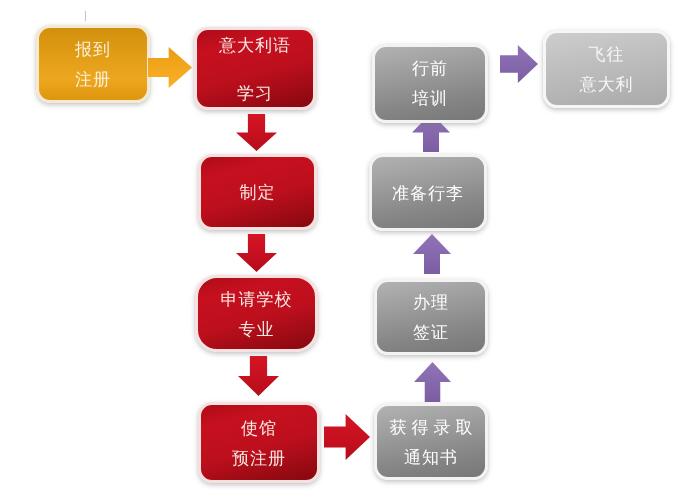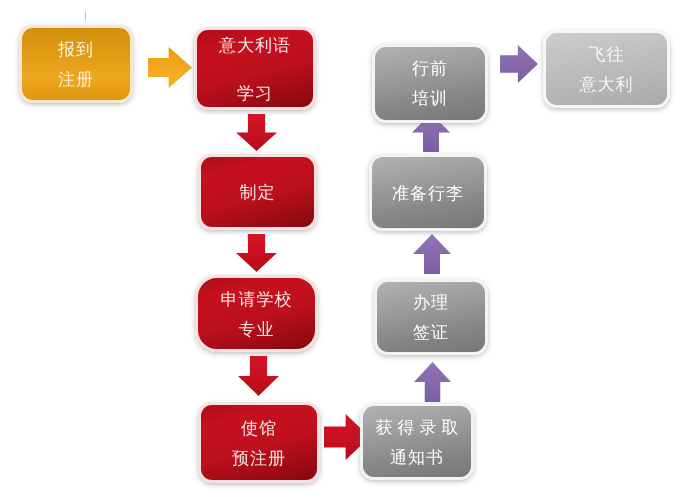"报到" #b-register { left: 19px -> 36px }
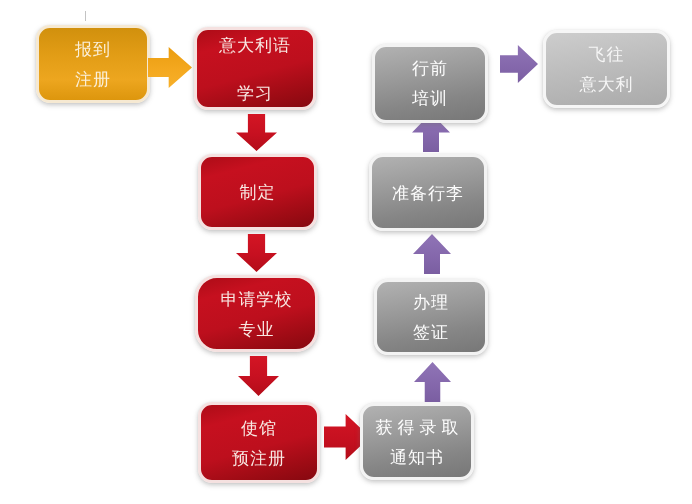"获得录取" #b-notice { left: 360px -> 374px }
